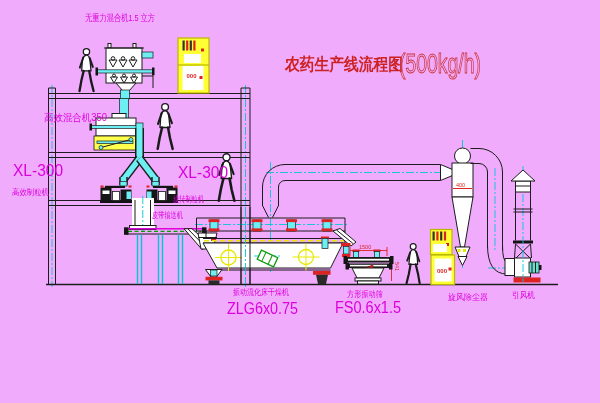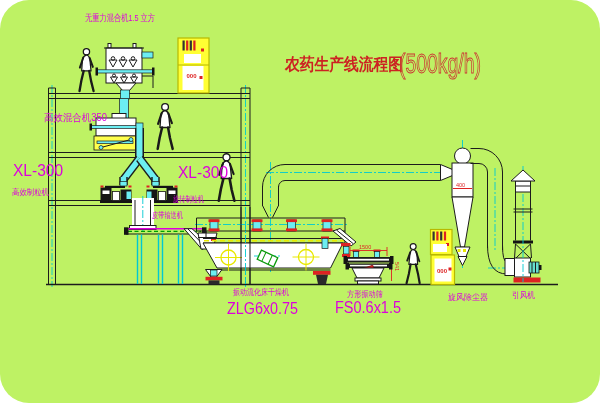"无重力混合机1.5 立方" #stage { background: #bef264 -> #f0abfc; border-radius: 29px -> none }
